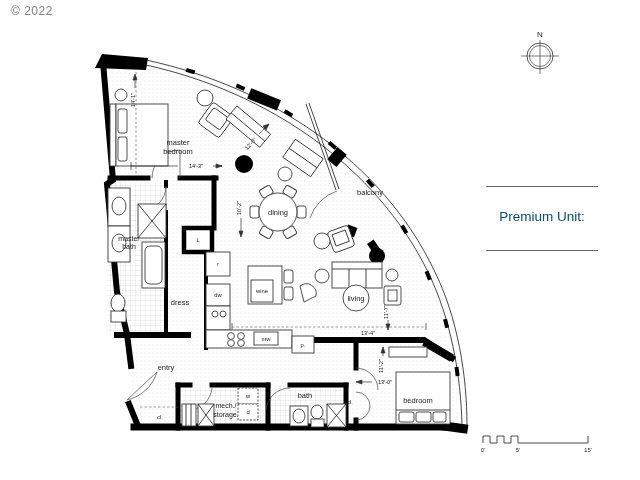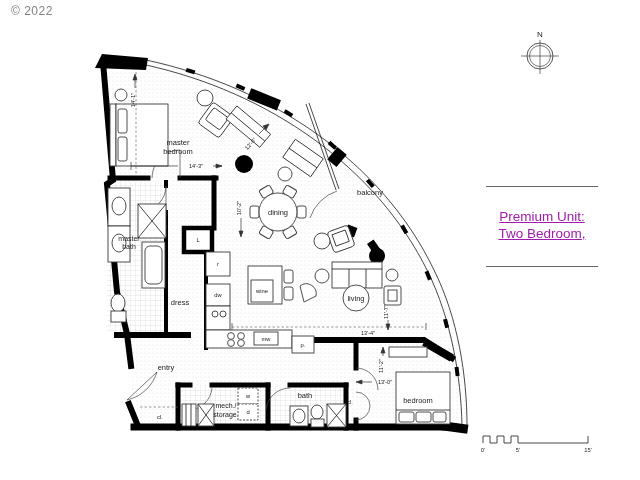"Premium Unit:" #panel { color: #a21caf -> #0c4a6e; text-decoration: underline -> none }
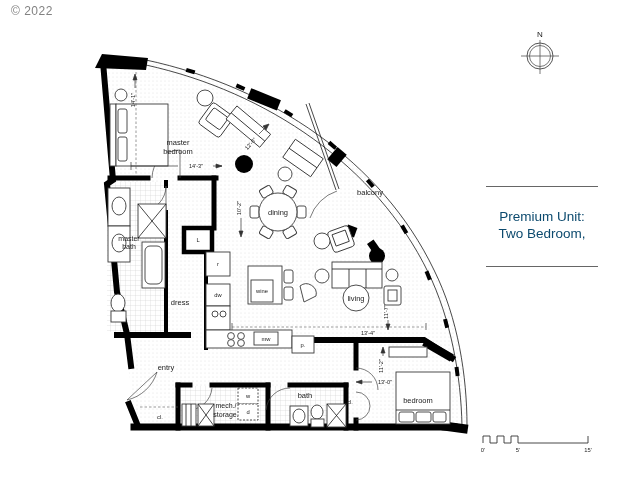"Two Bedroom," div { html: <div>Two Bedroom,</div> -> none }
